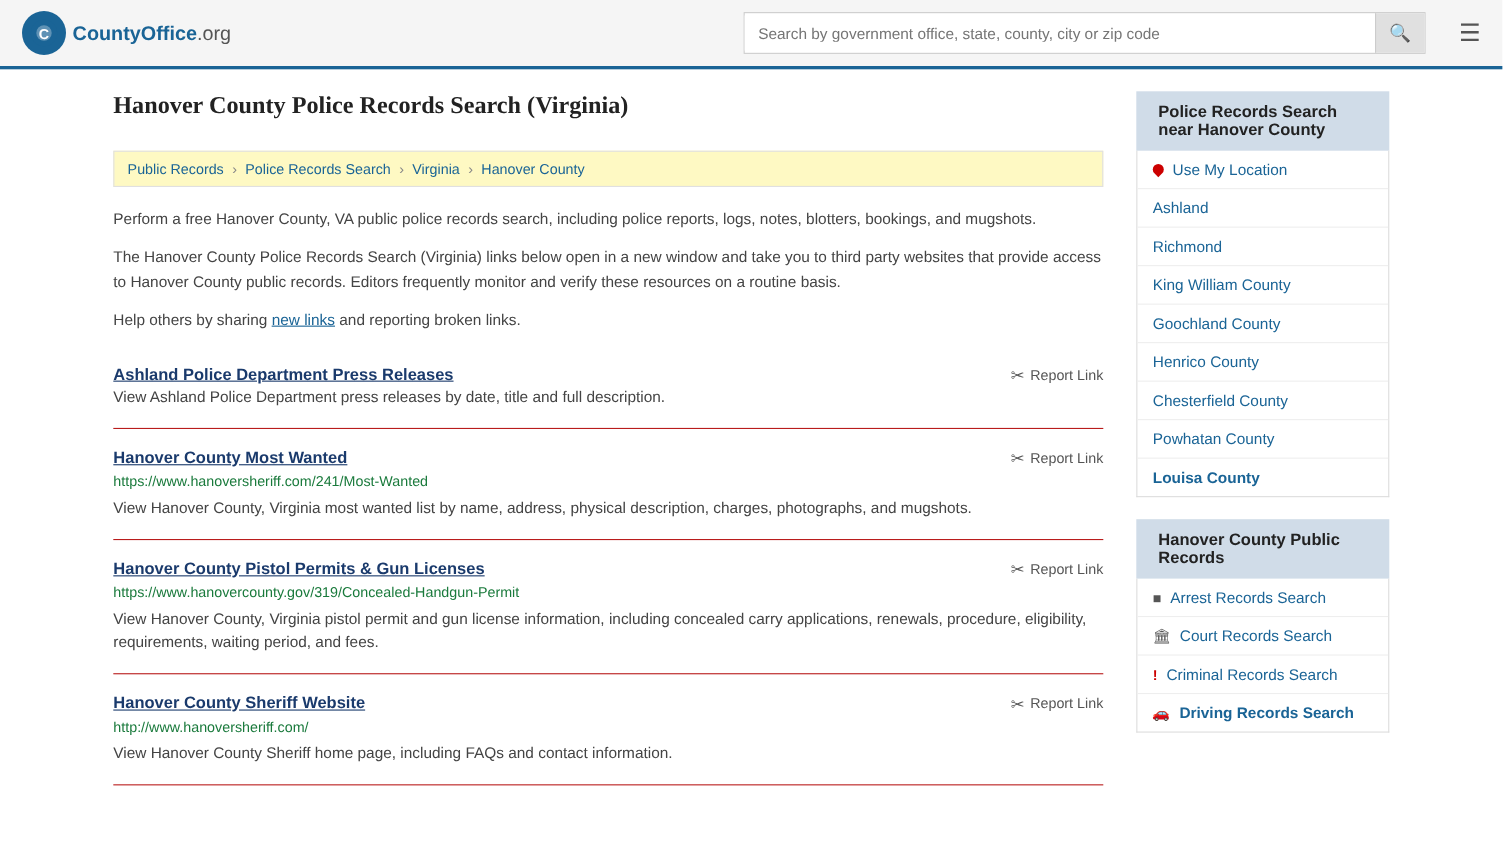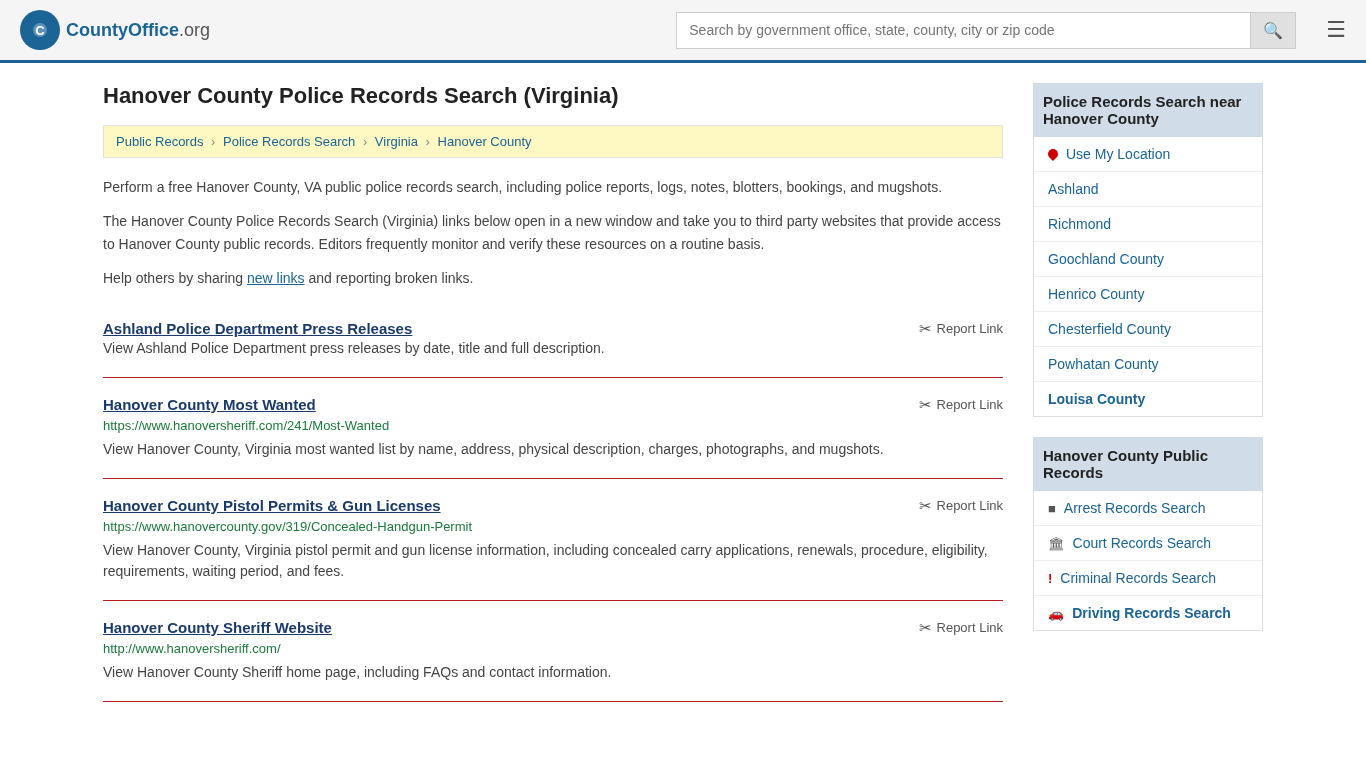"Hanover County Police Records Search" h1.page-title { font-family: none -> Liberation Serif, serif; margin-bottom: 16px -> 28px }
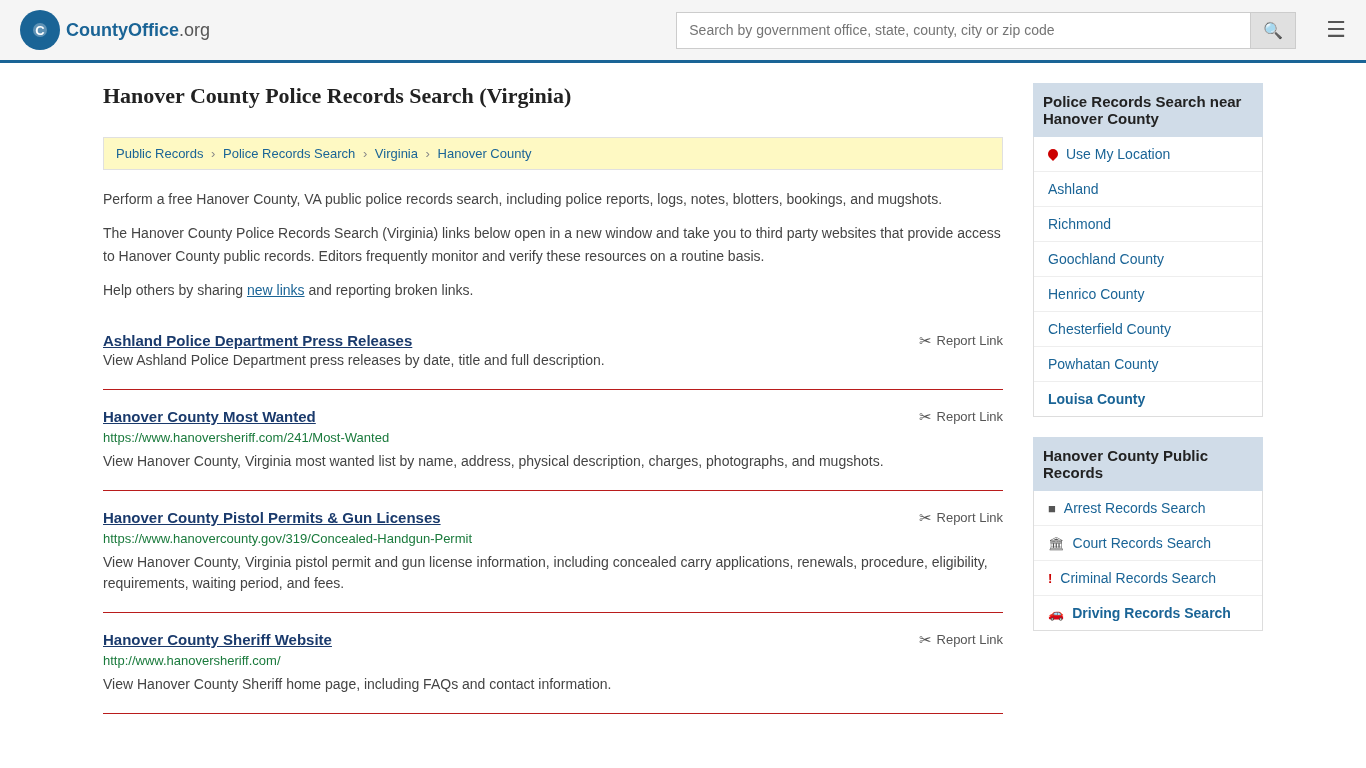"Police Records Search near Hanover" .sidebar-section-title { padding: 10px 10px -> 10px 20px }
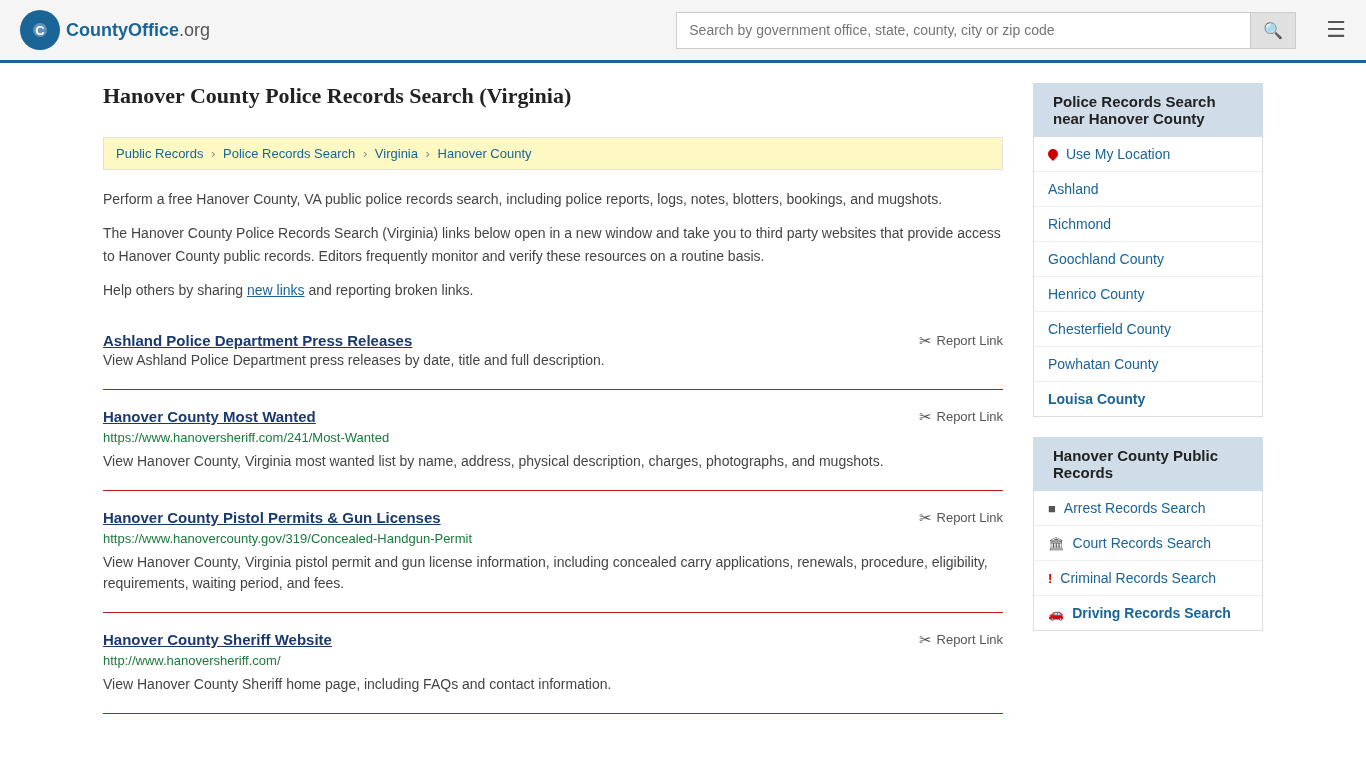"King William County" div.sidebar-list-item { html: none -> <div> <a>King William County</a> </div> }
